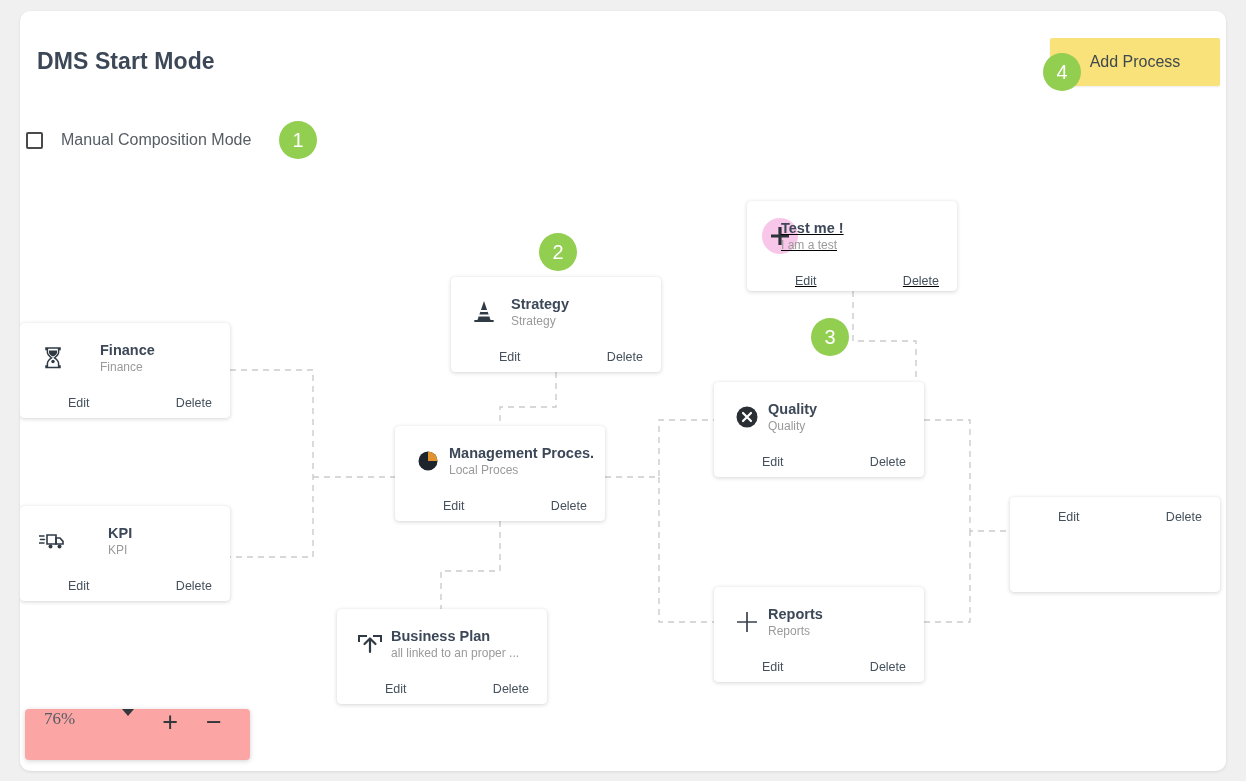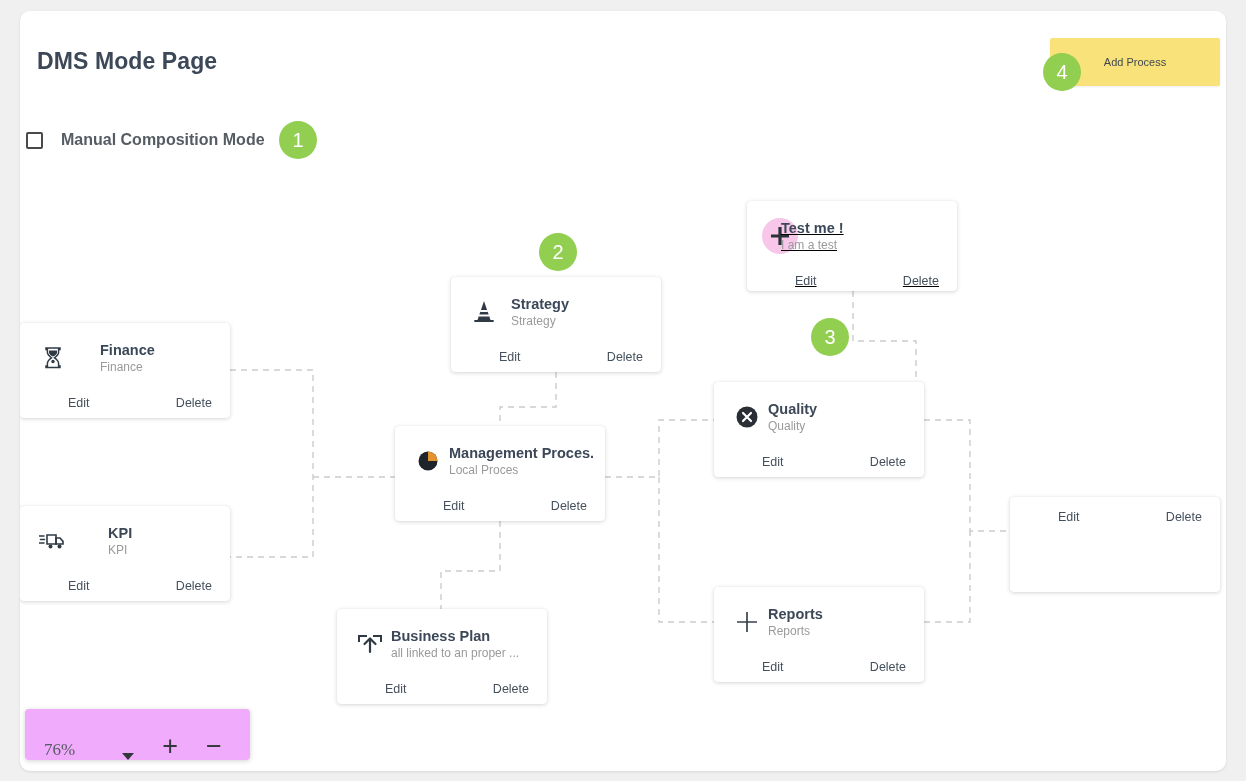"DMS Mode Page" div { text: Mode Page -> Start Mode }
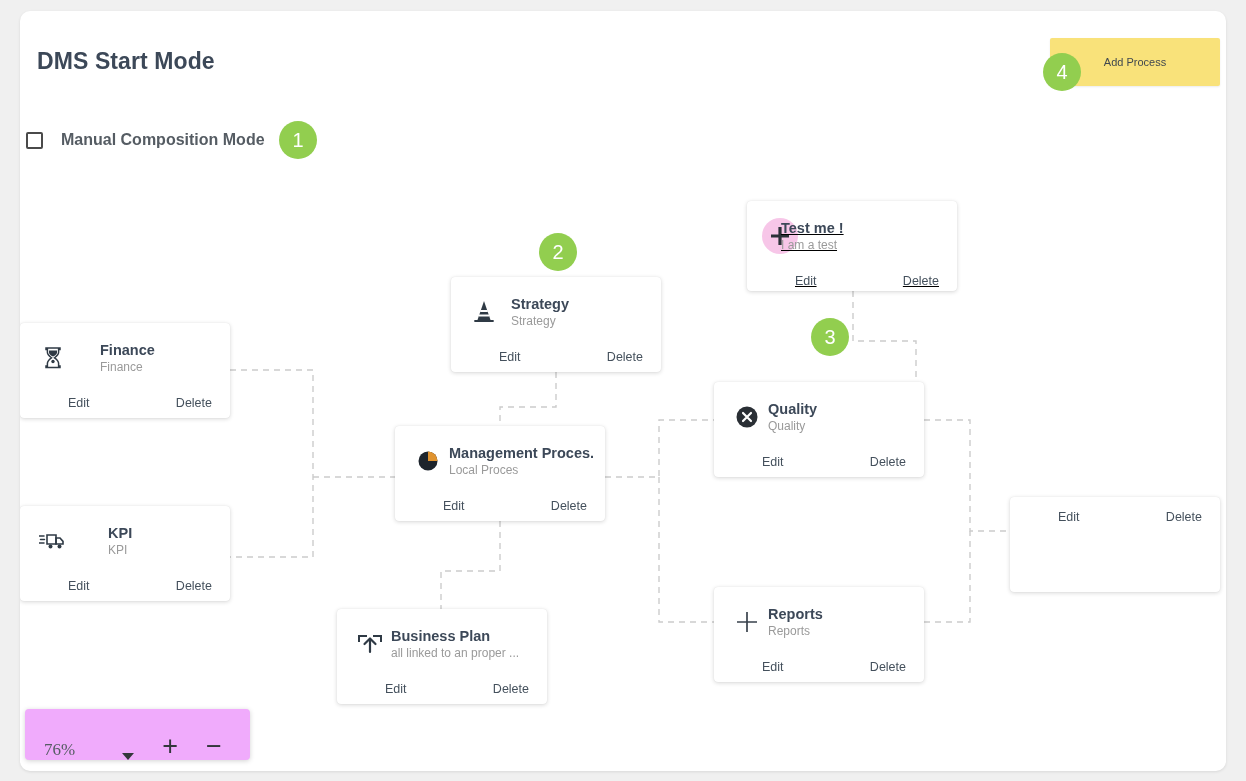"Add Process" #add-process-button { font-size: 11px -> 16px }
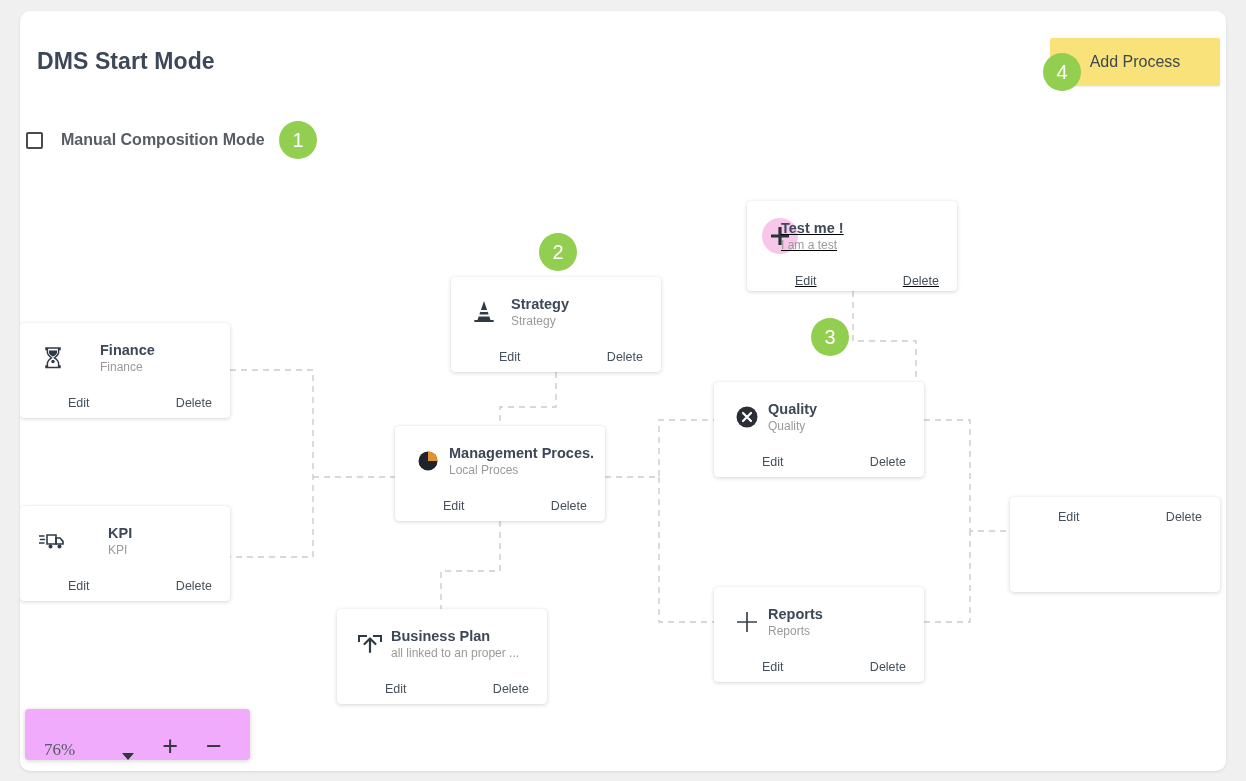"Manual Composition Mode" #manual-mode-label { font-weight: bold -> none }
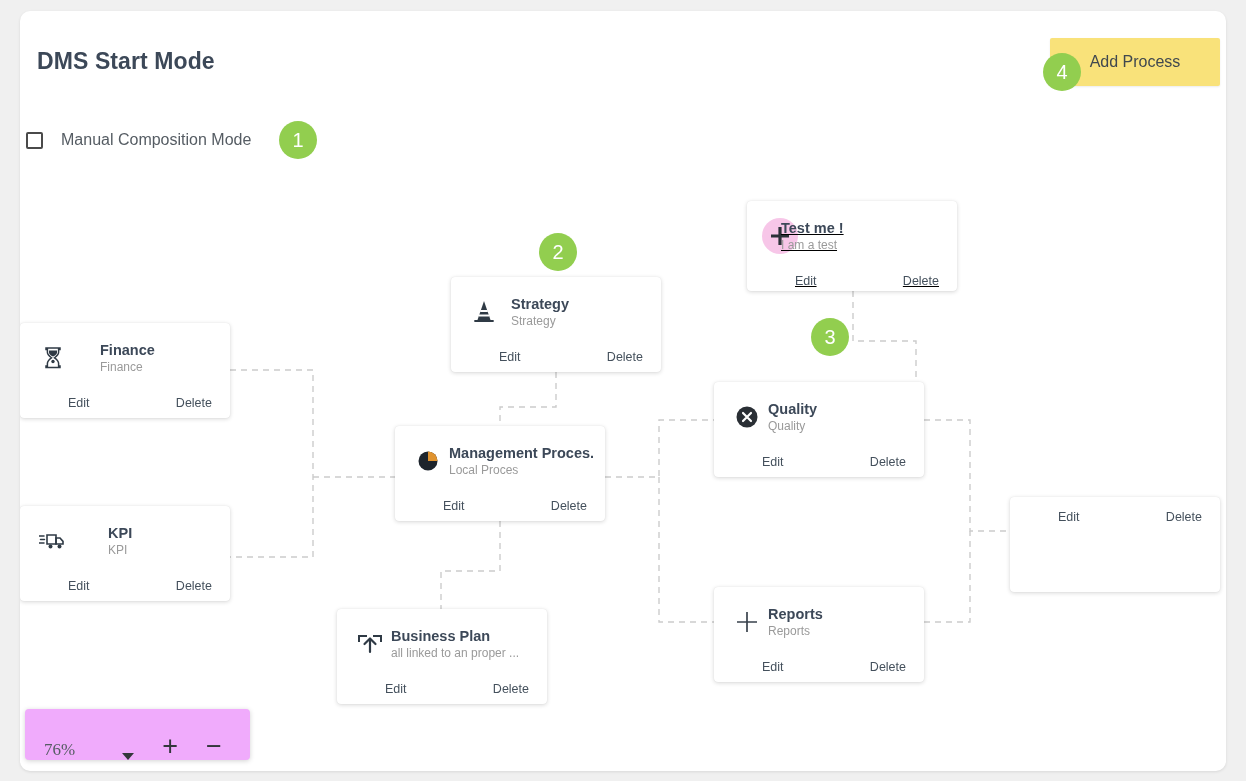"76%" #zoom-control { align-items: flex-end -> flex-start; background: #f0abfc -> #fca5a5 }
